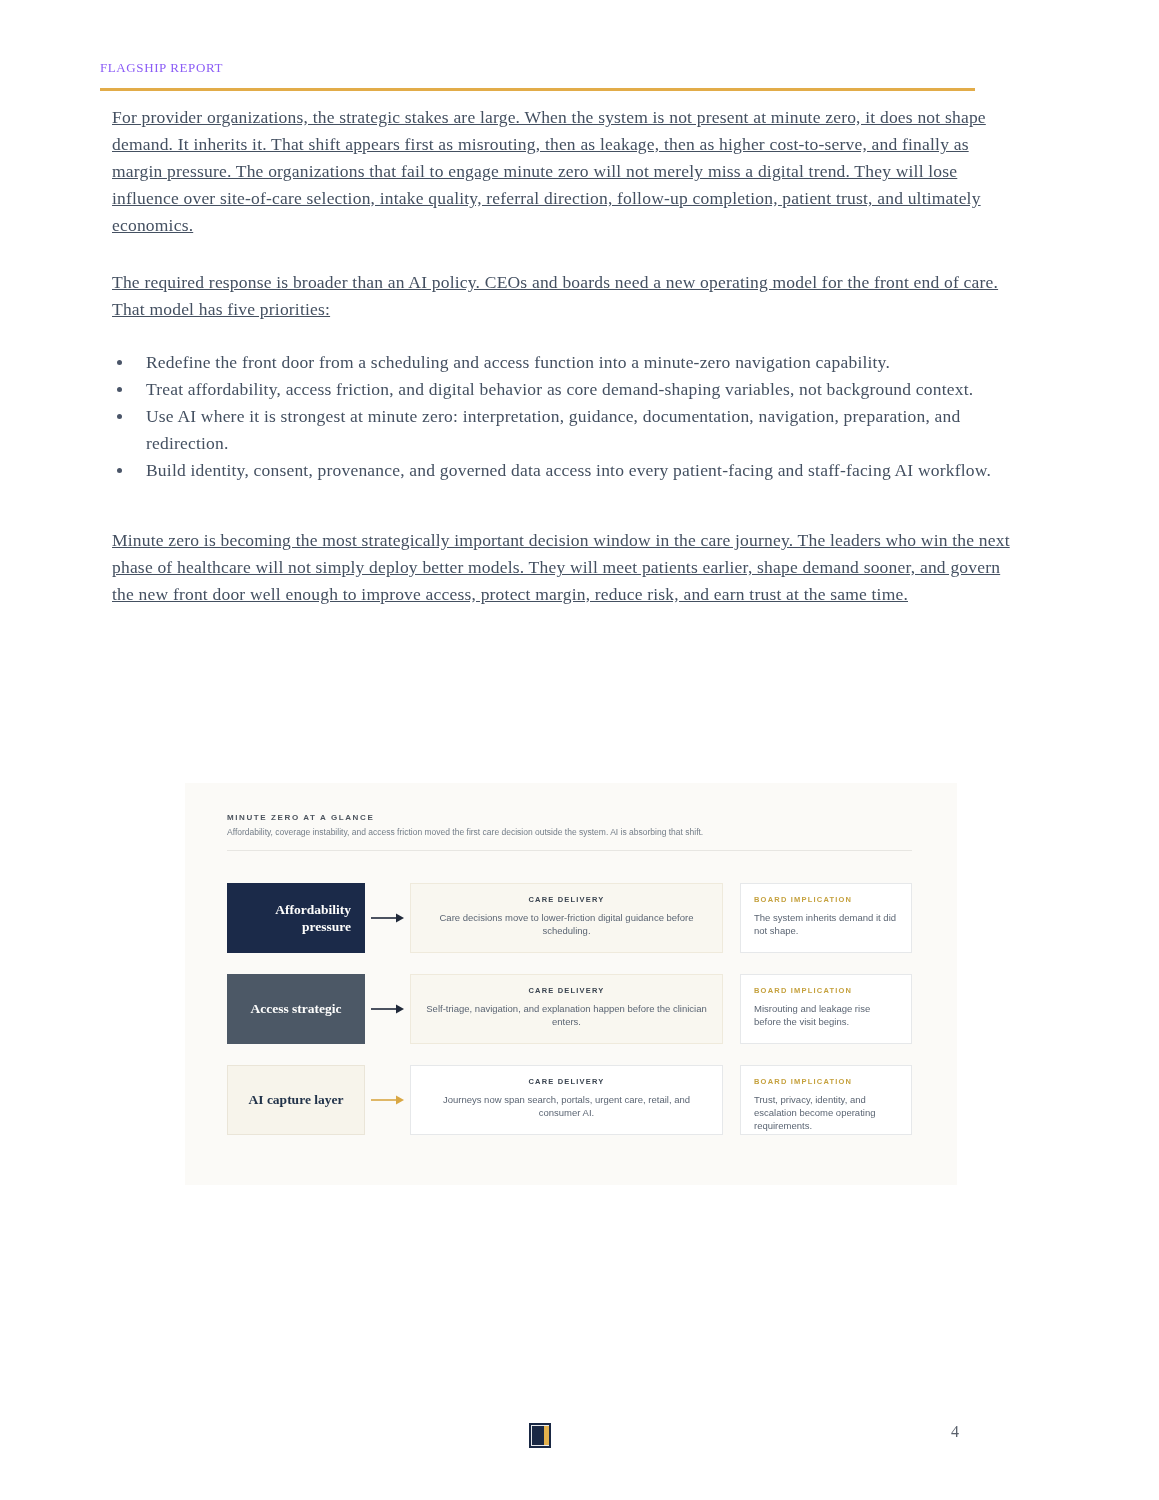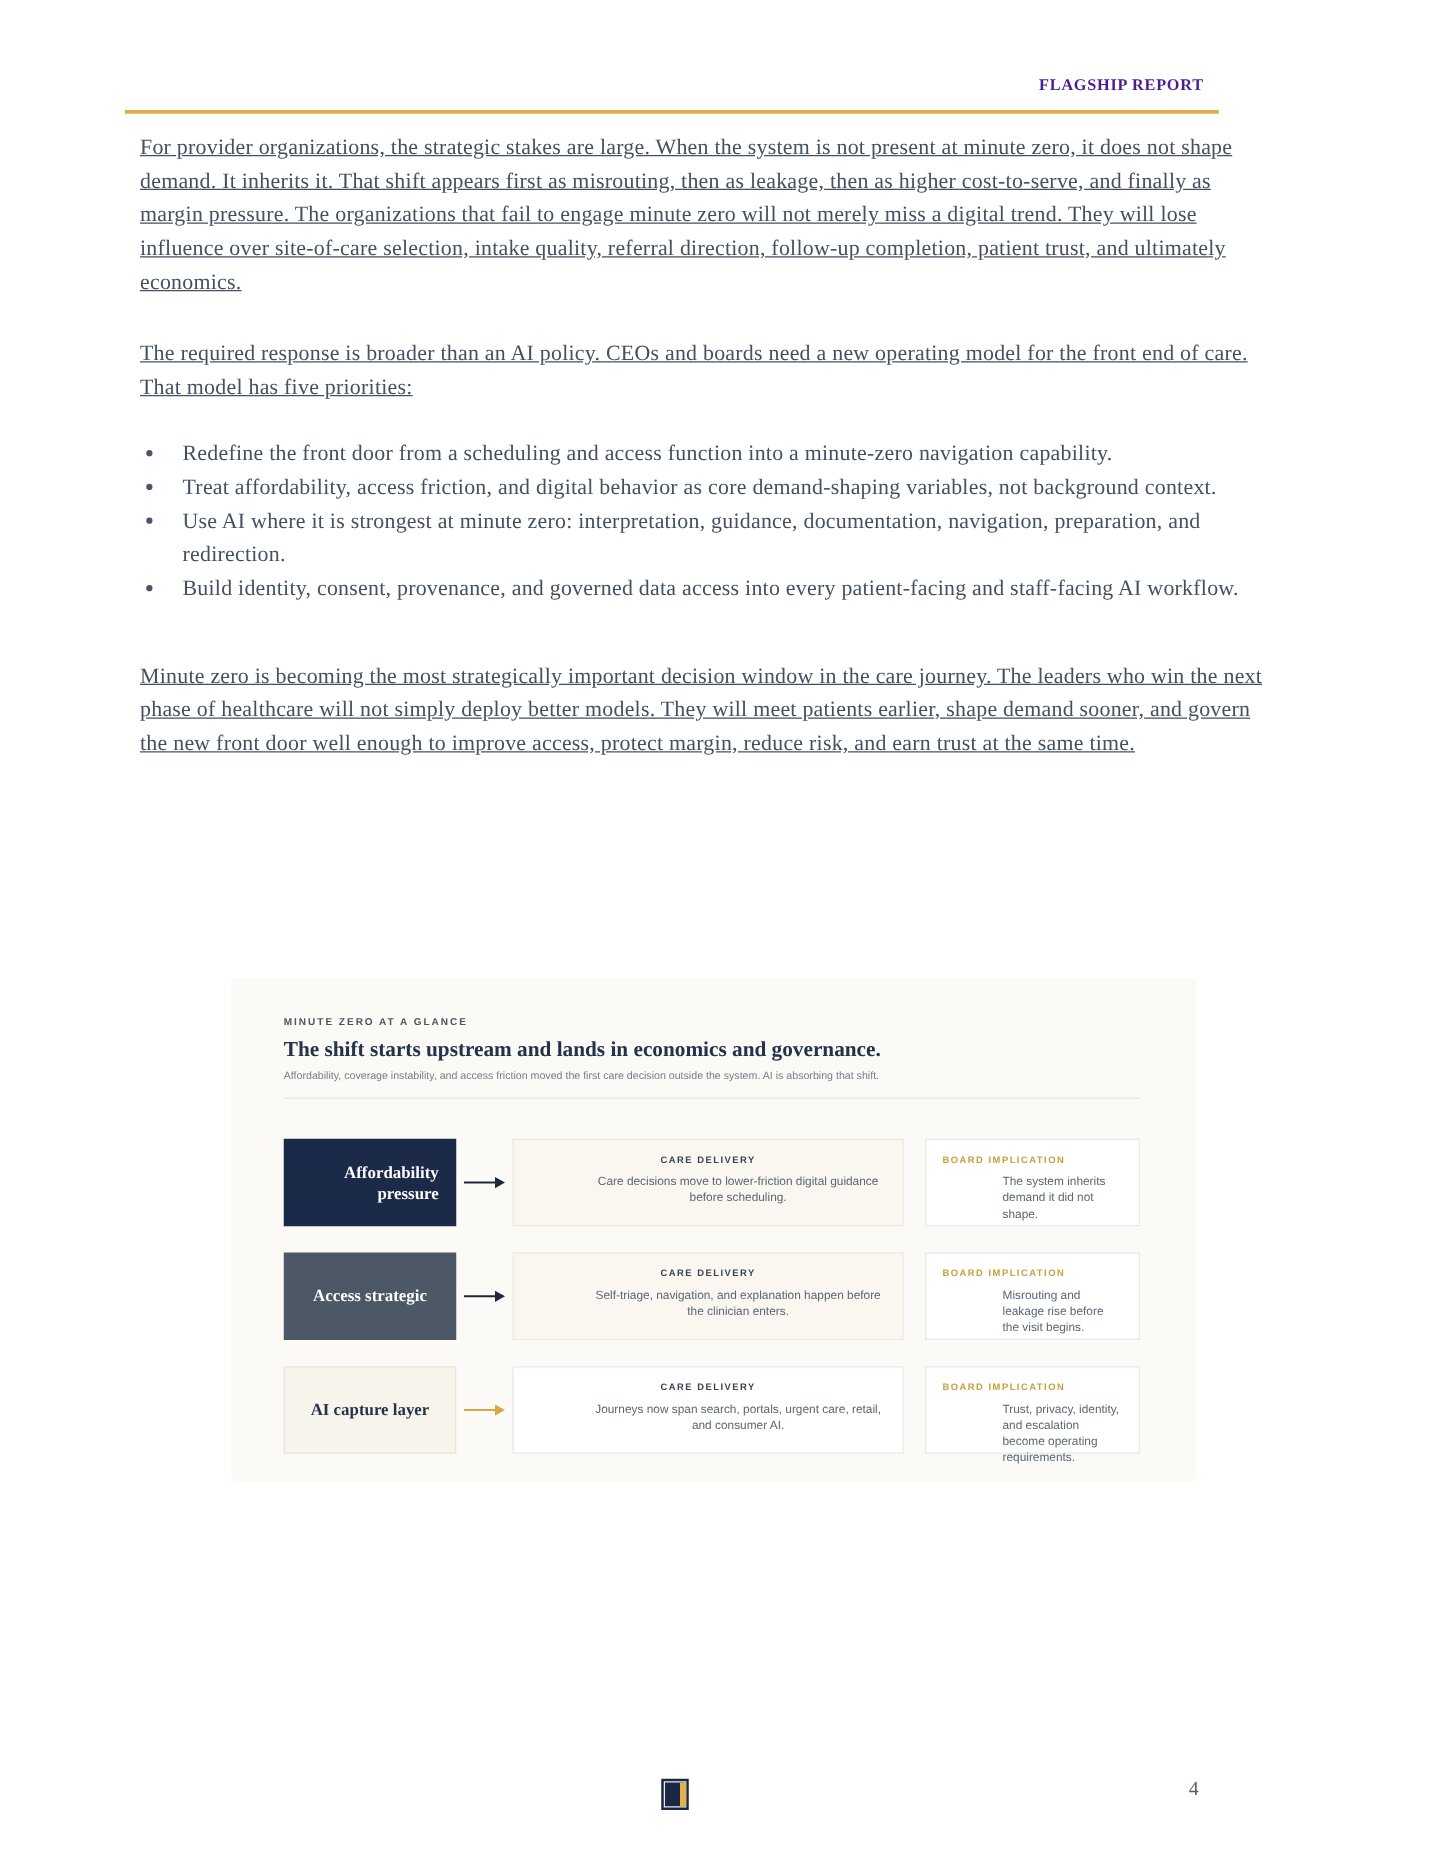"FLAGSHIP REPORT" .header-label { color: #4c1d95 -> #8b5cf6; font-weight: bold -> normal; text-align: right -> left }
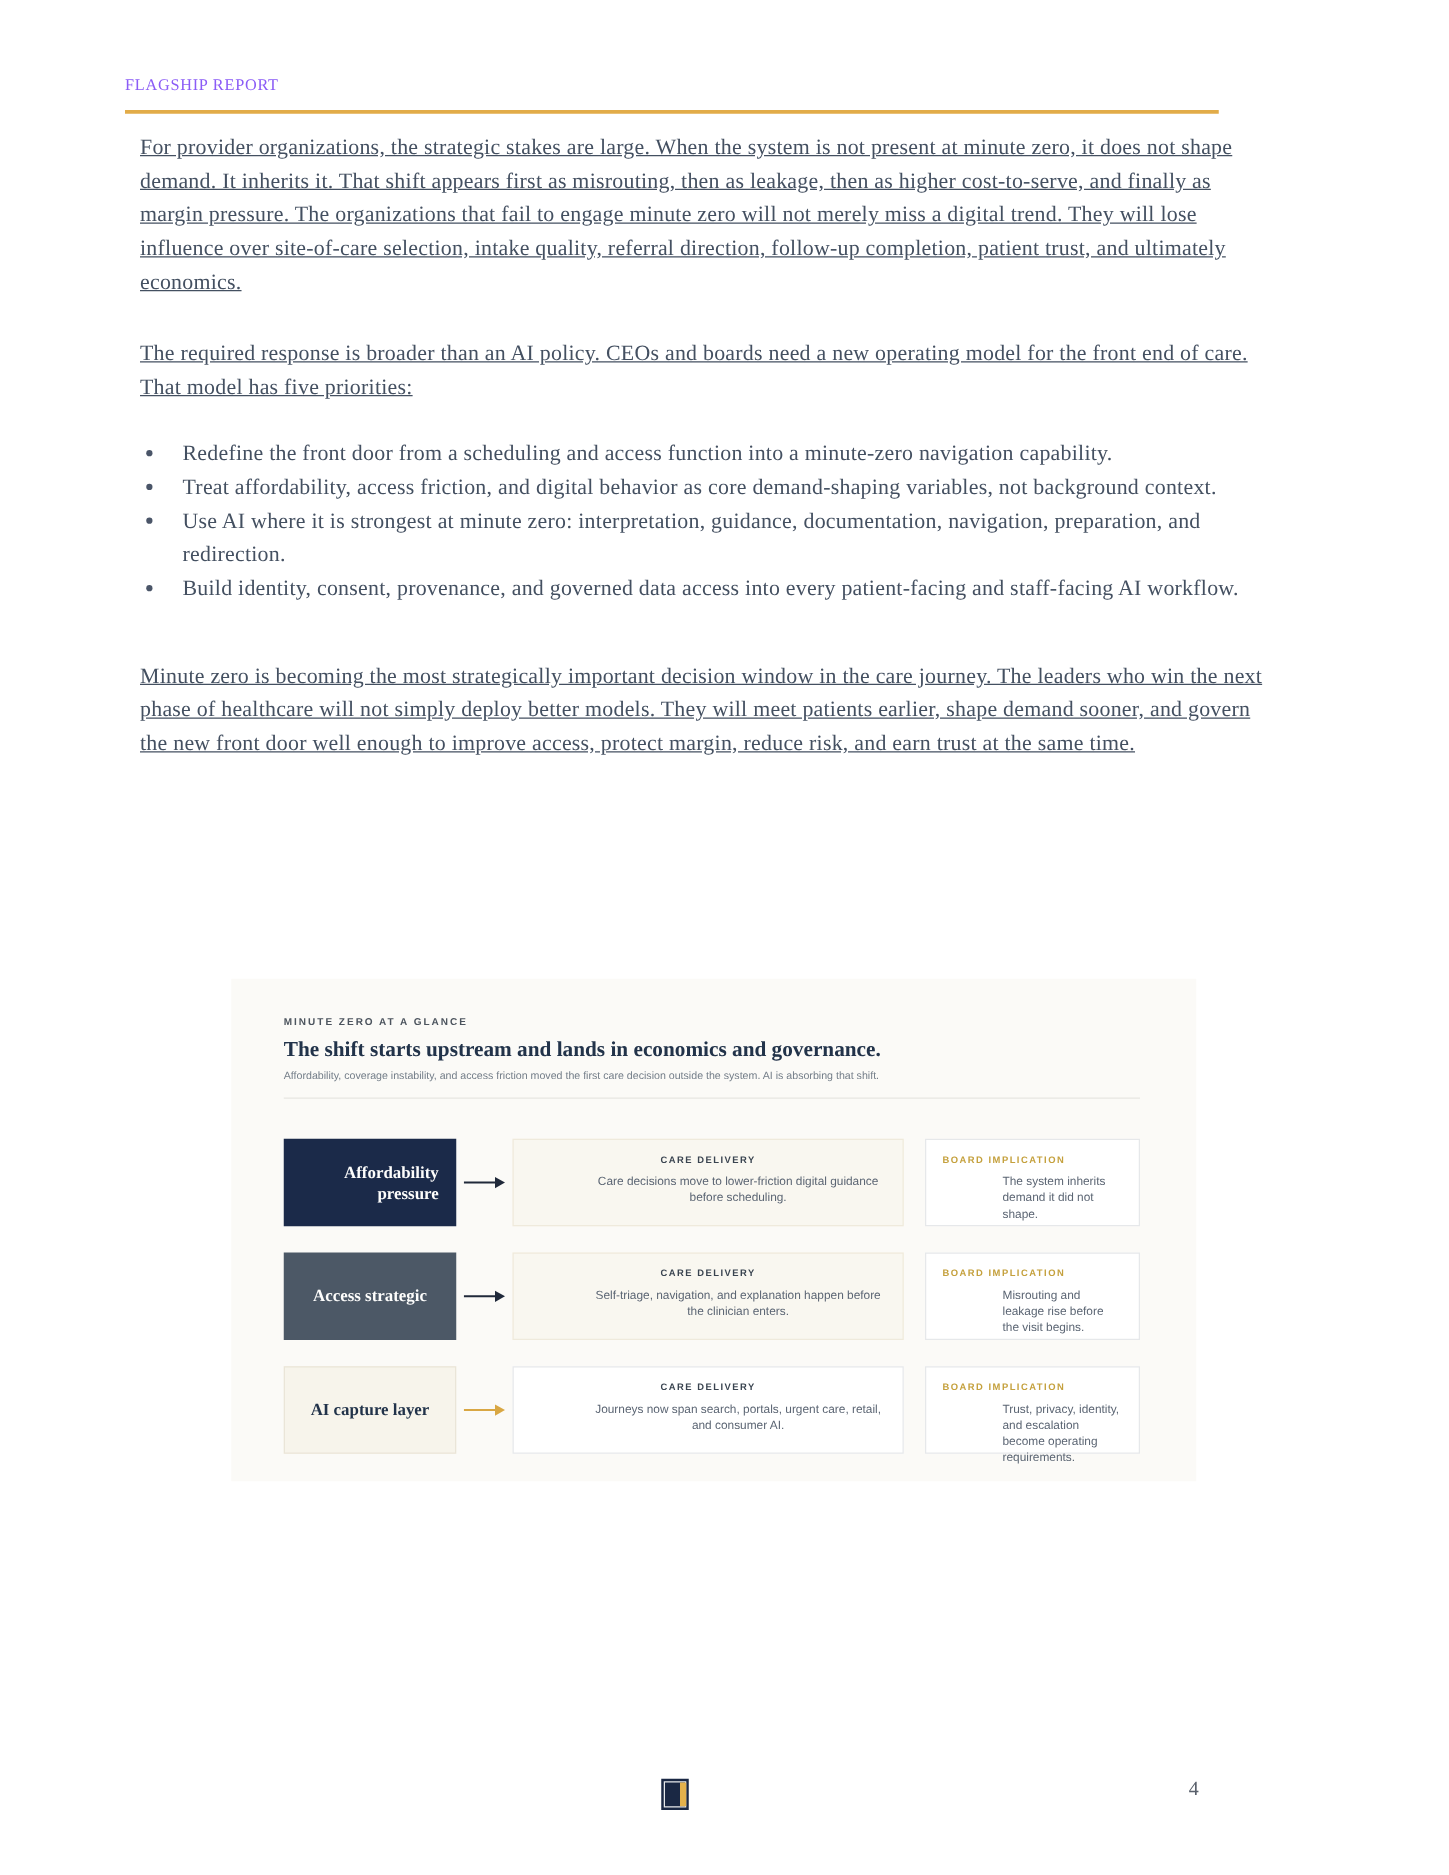"The shift starts upstream and" div.fig-title { html: <div>The shift starts upstream and lands in economics and governance.</div> -> none }
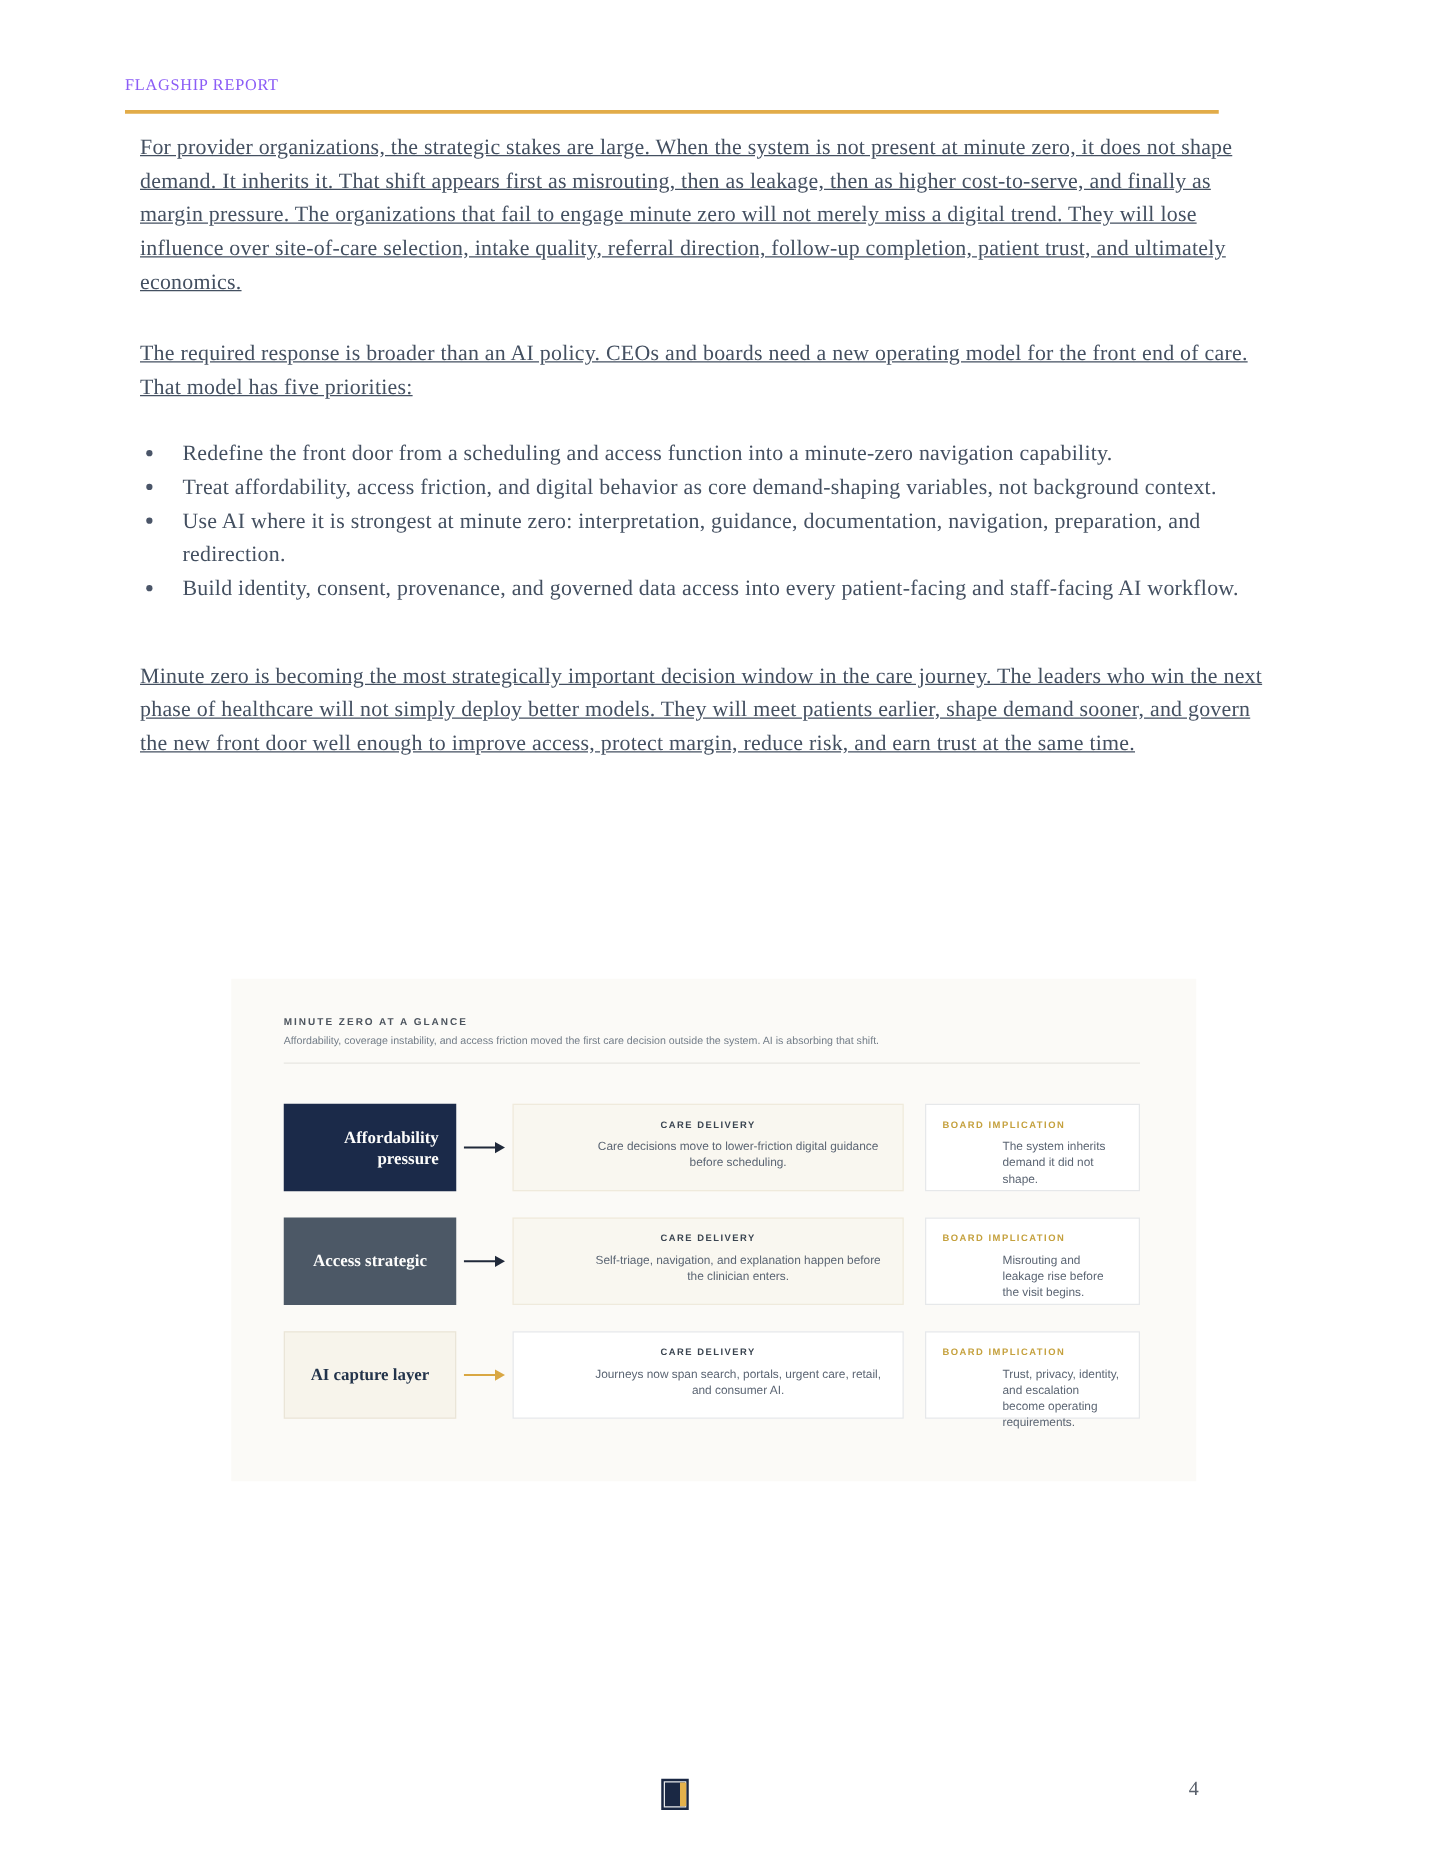"Care decisions move to lower-friction" .card-text { margin-left: 48px -> none }
